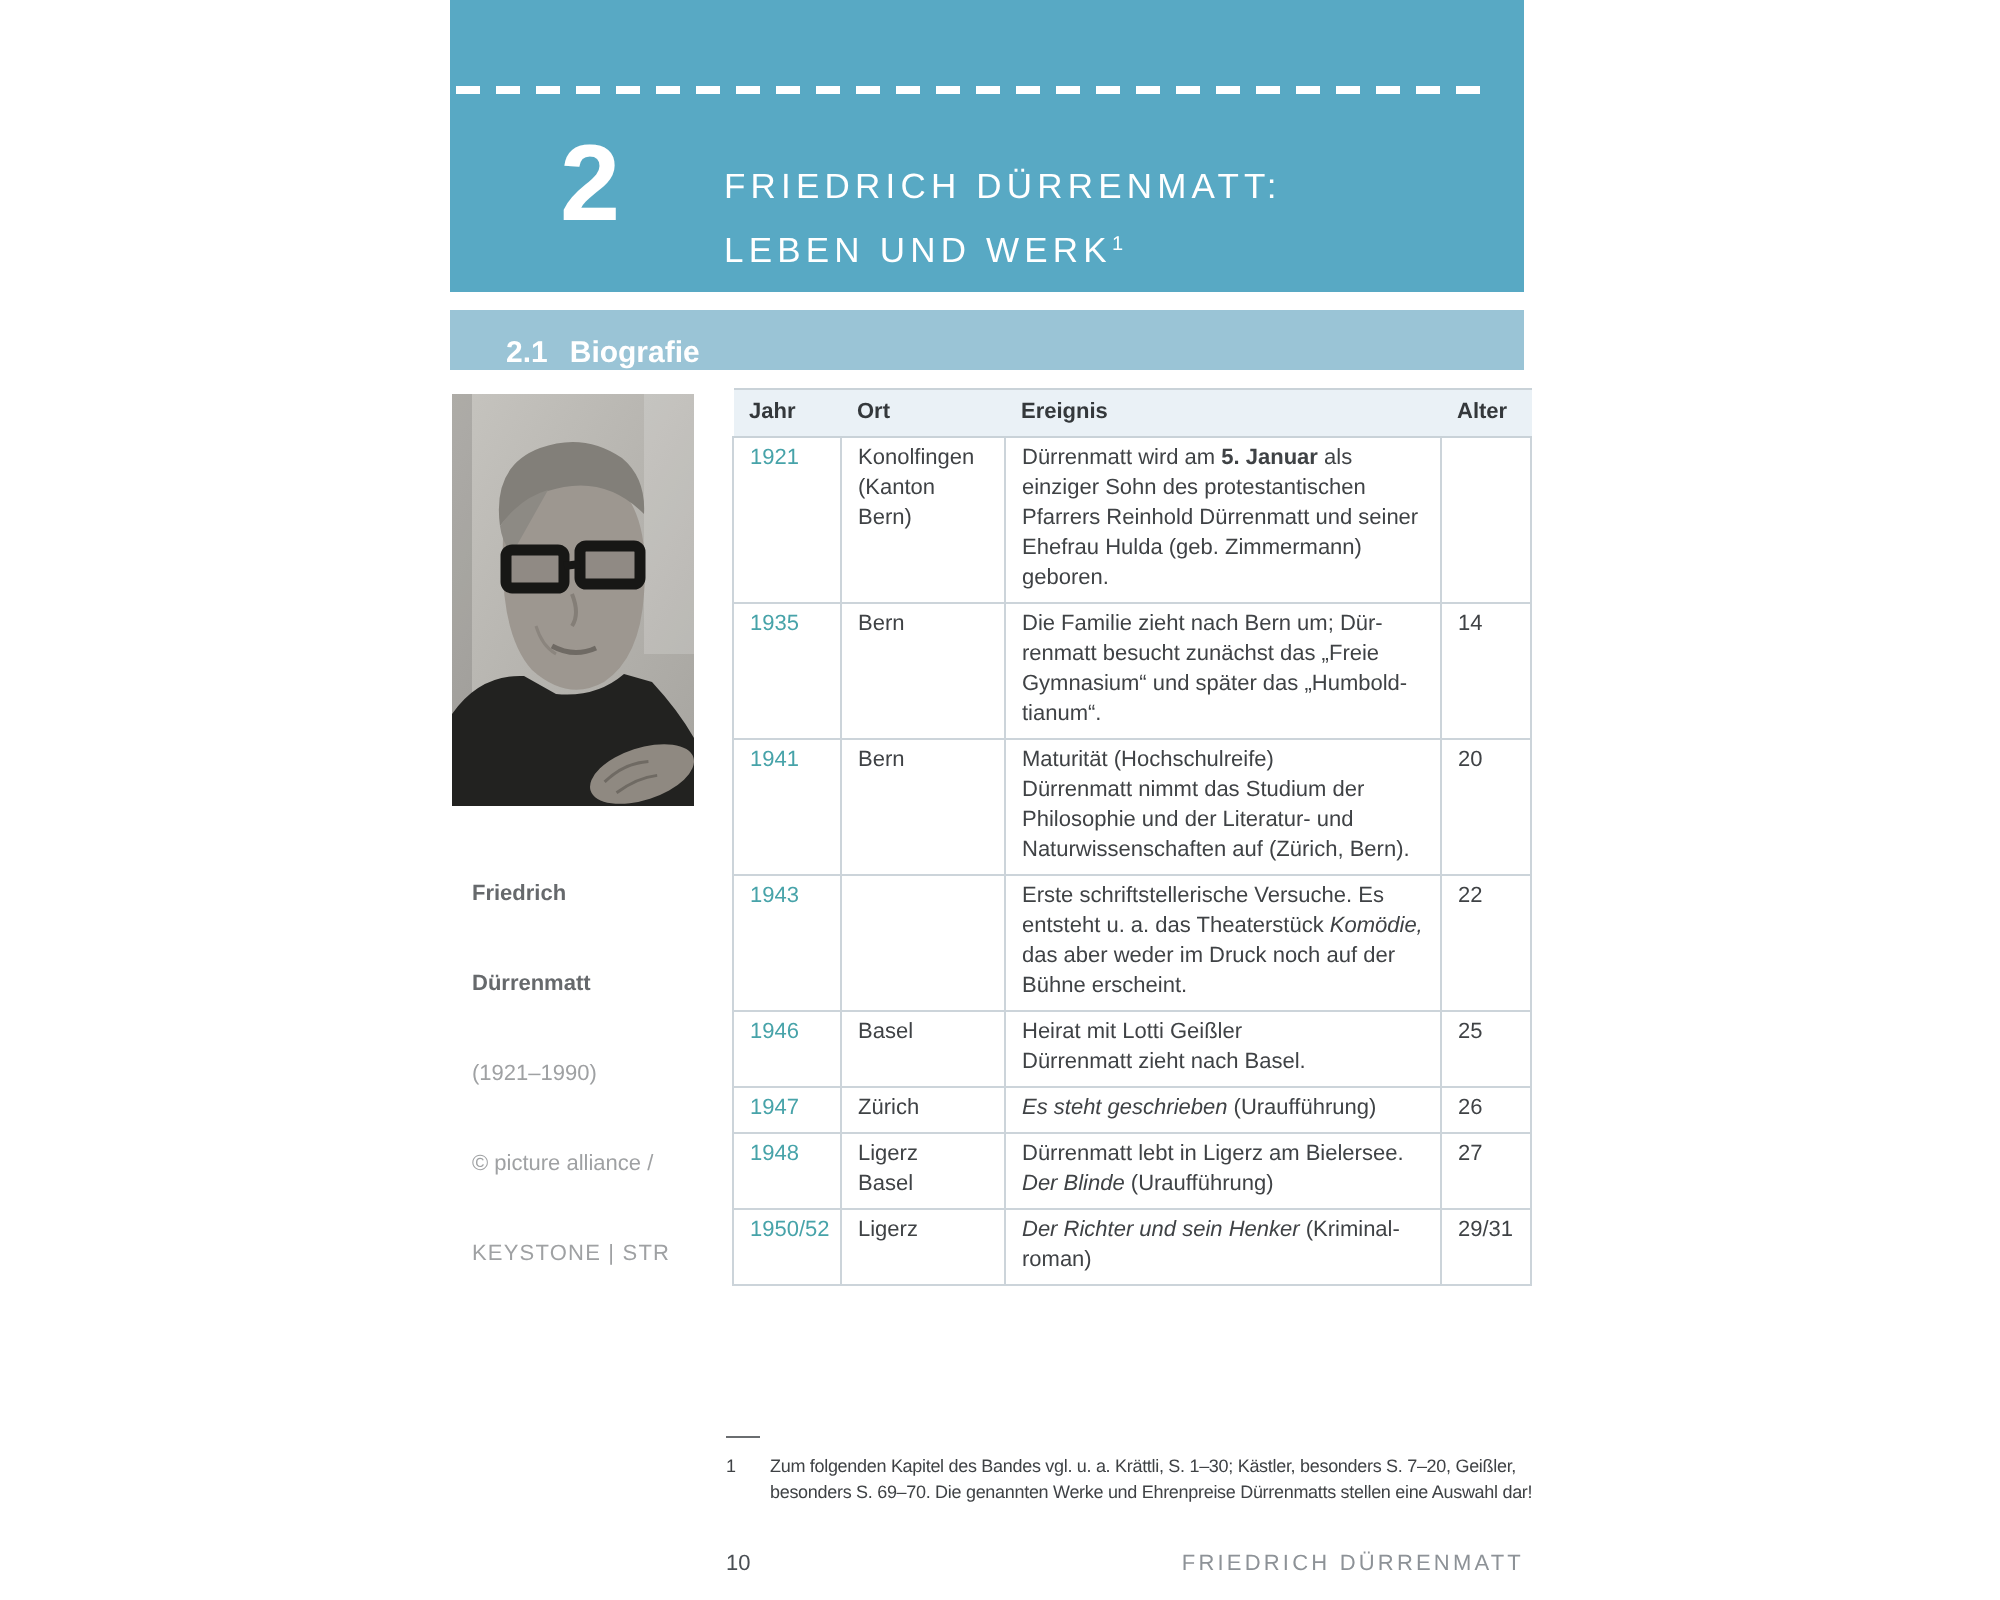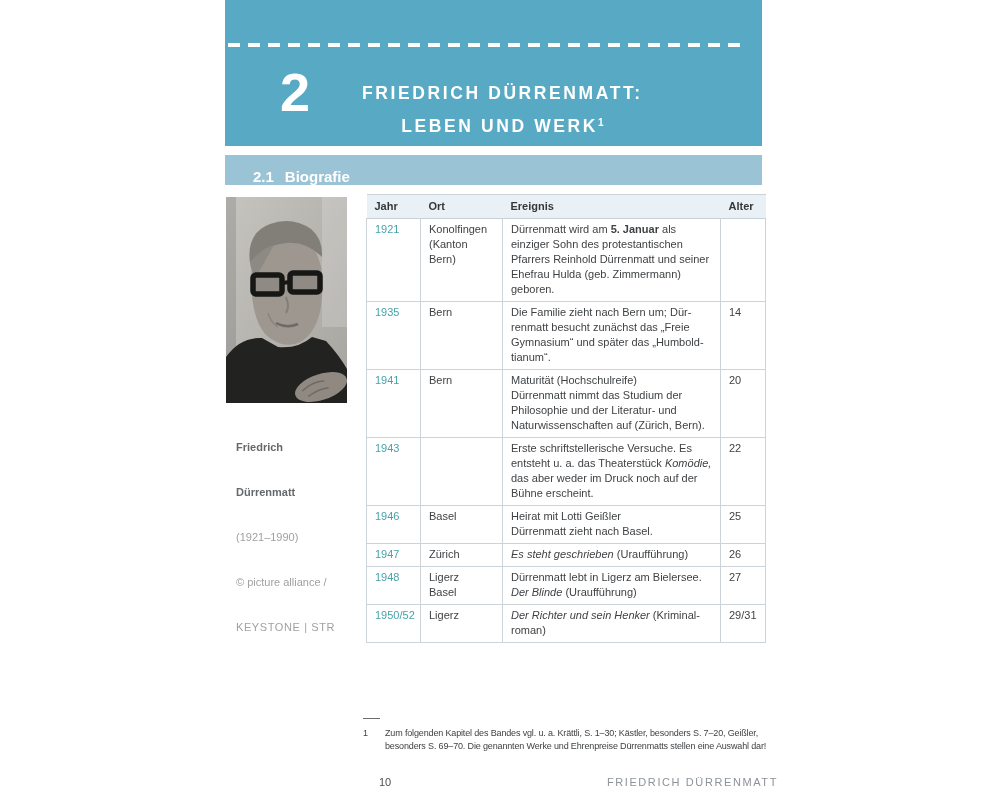"FRIEDRICH DÜRRENMATT:" .chapter-title { font-weight: 700 -> 400; text-align: center -> none }
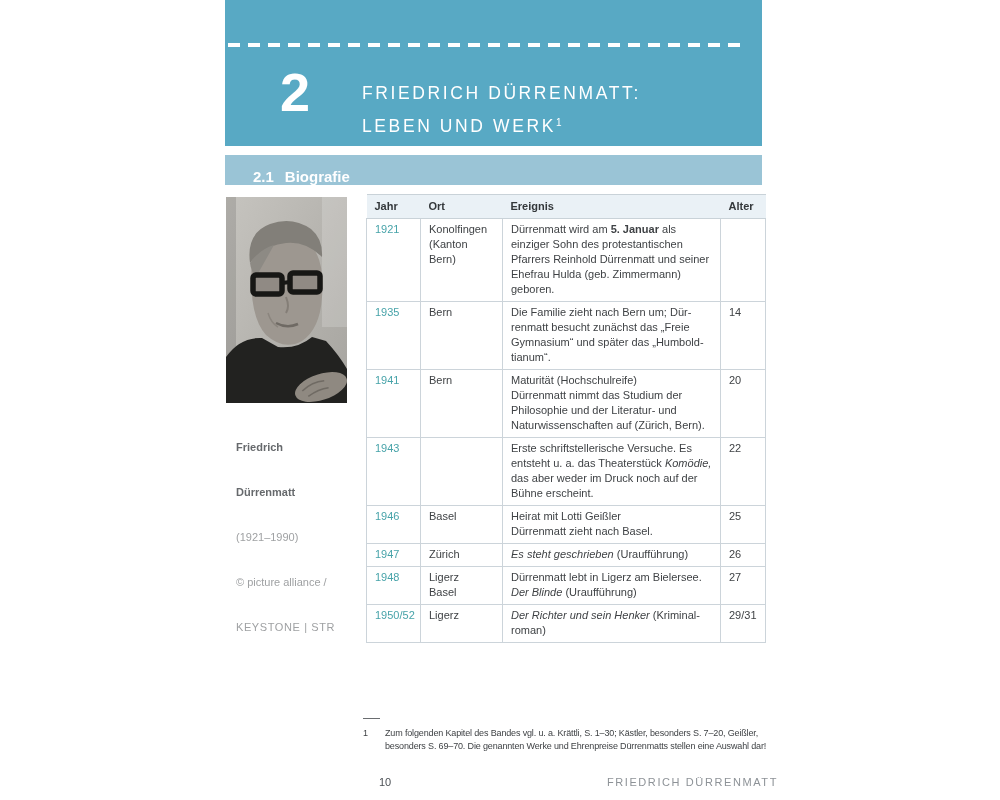"10" .page-footer { left: 379px -> 363px }
